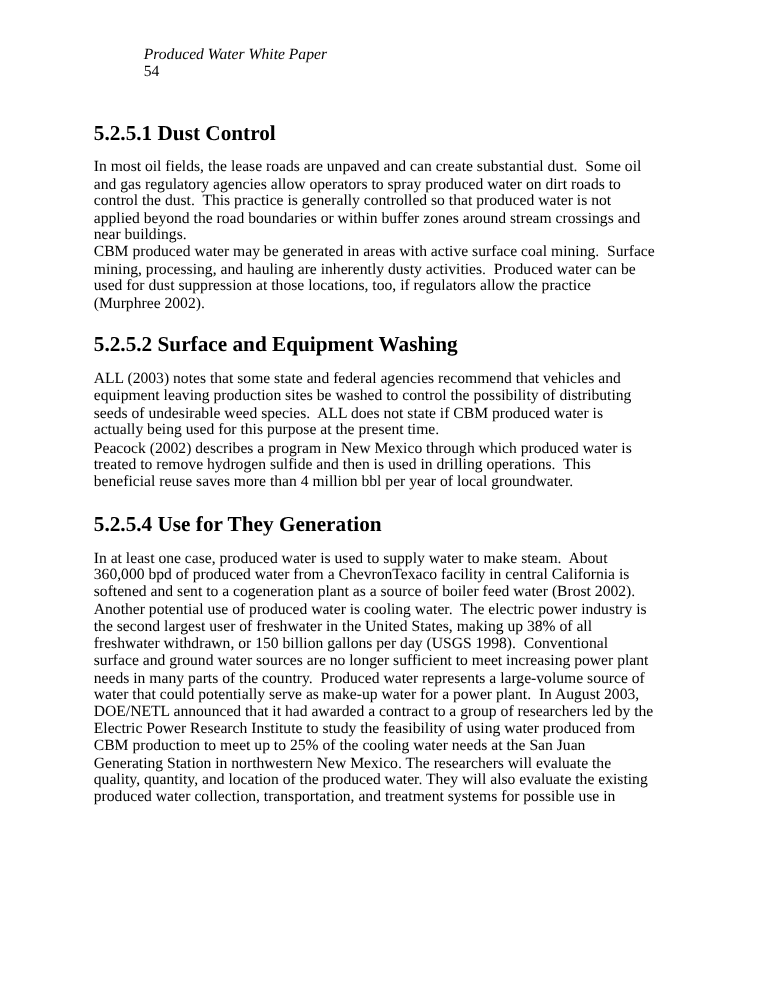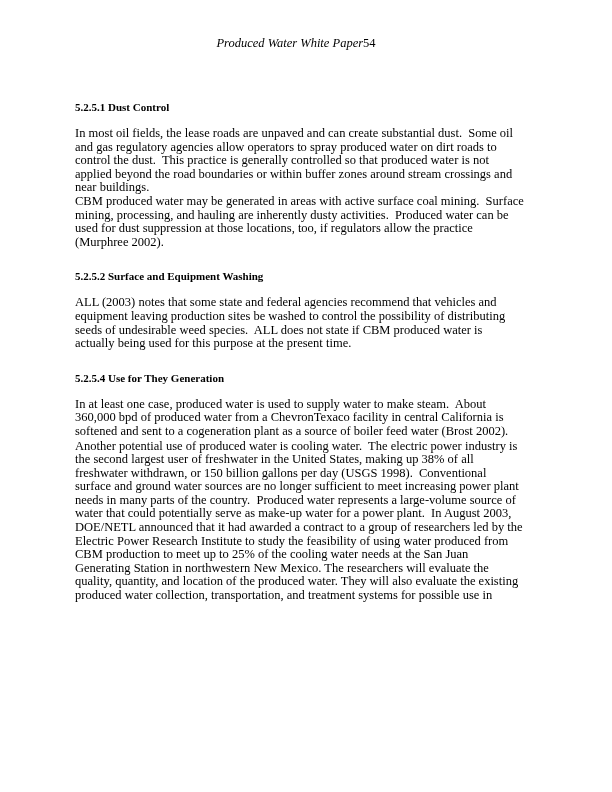"Produced Water White Paper" .page-header { flex-direction: none -> column; justify-content: center -> flex-start }
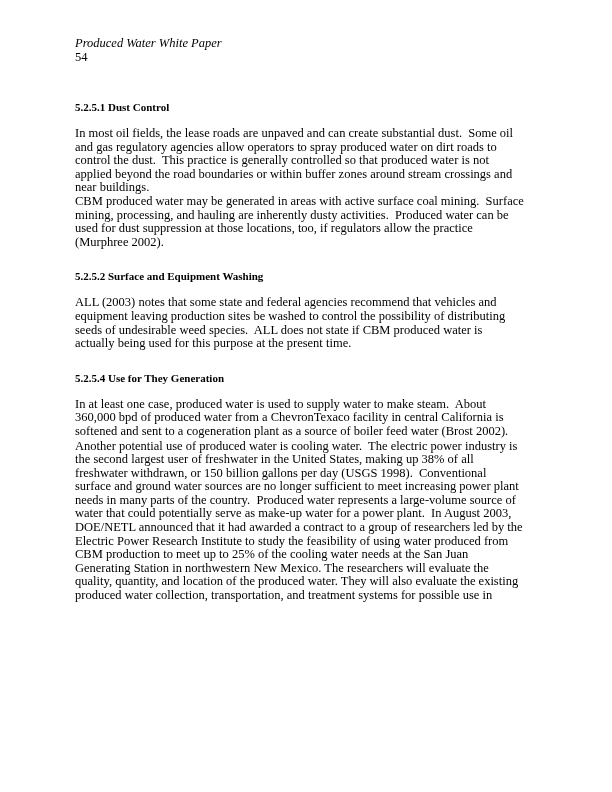"54" .page-number { margin-left: none -> 40px }
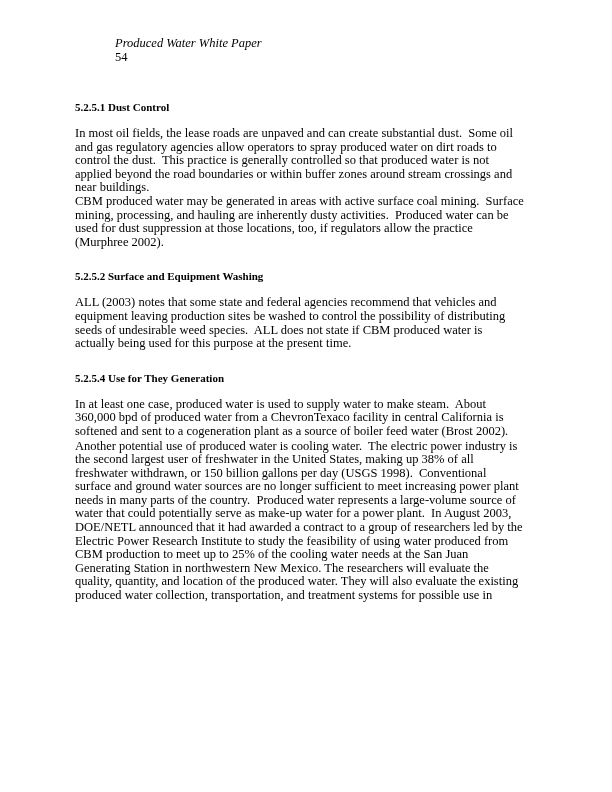"5.2.5.1 Dust Control" .section-heading { font-size: 11px -> 17px }
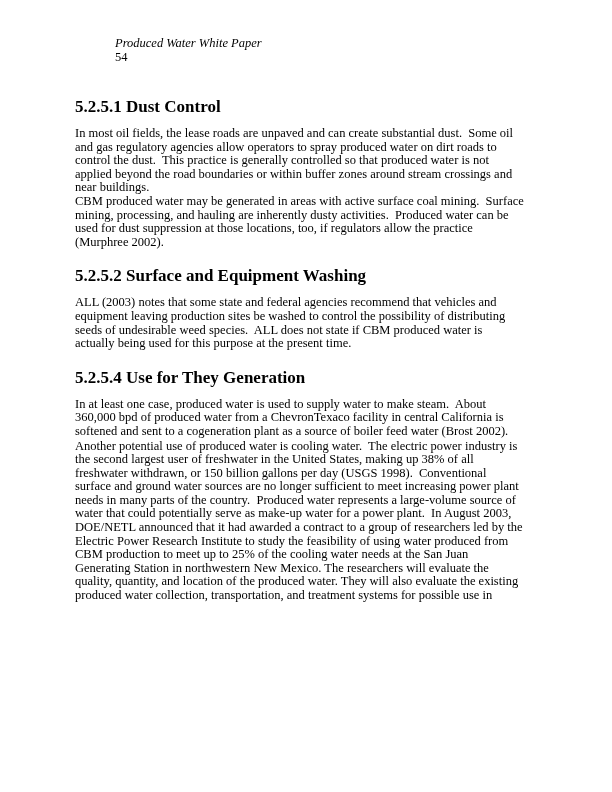"Peacock (2002) describes a program" p.paragraph { html: none -> <p>Peacock (2002) describes a program in New Mexico through which produced water is treated to remove hydrogen sulfide and then is used in drilling operations. This beneficial reuse saves more than 4 million bbl per year of local groundwater.</p> }
